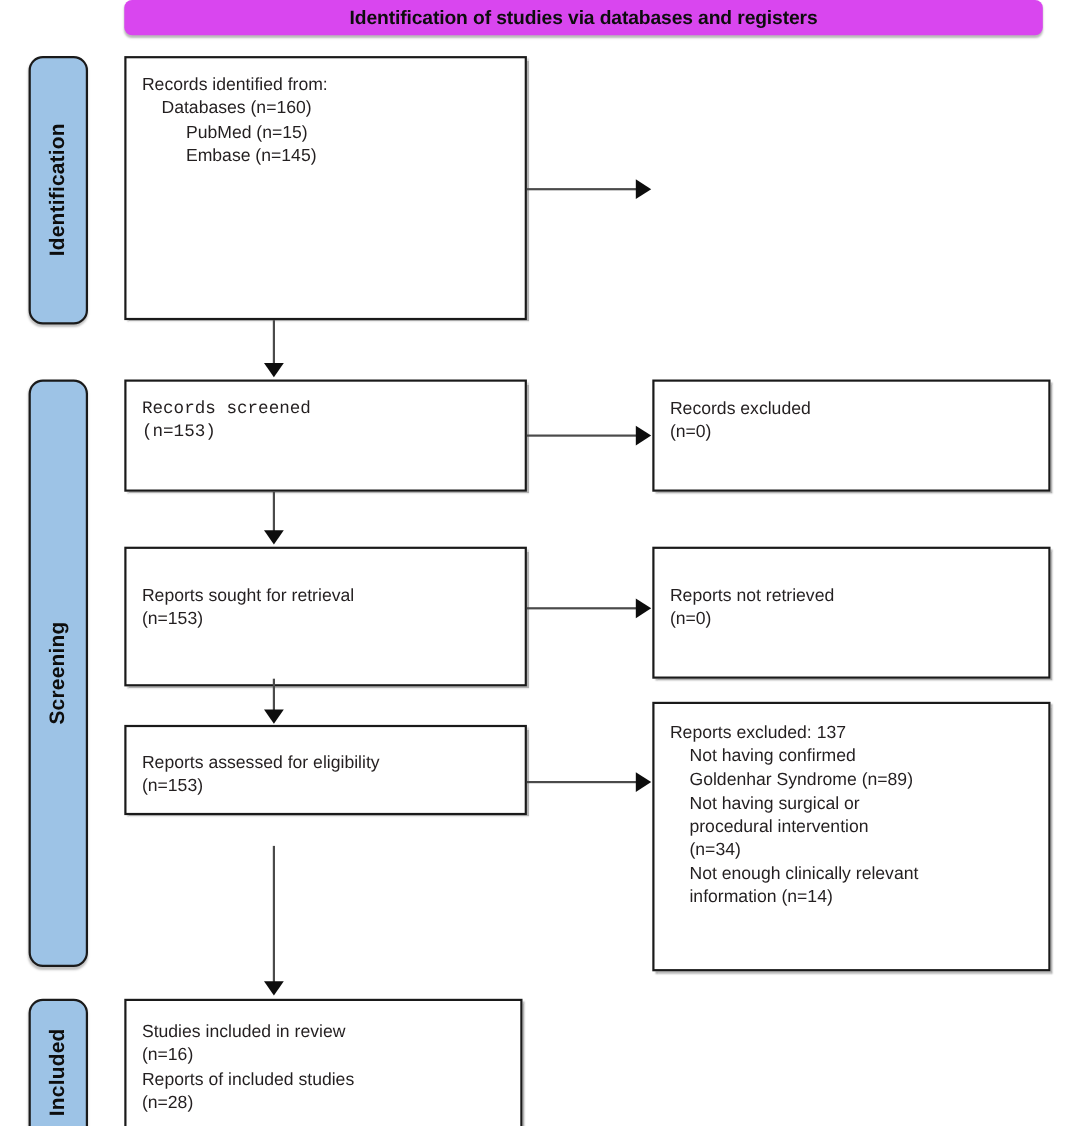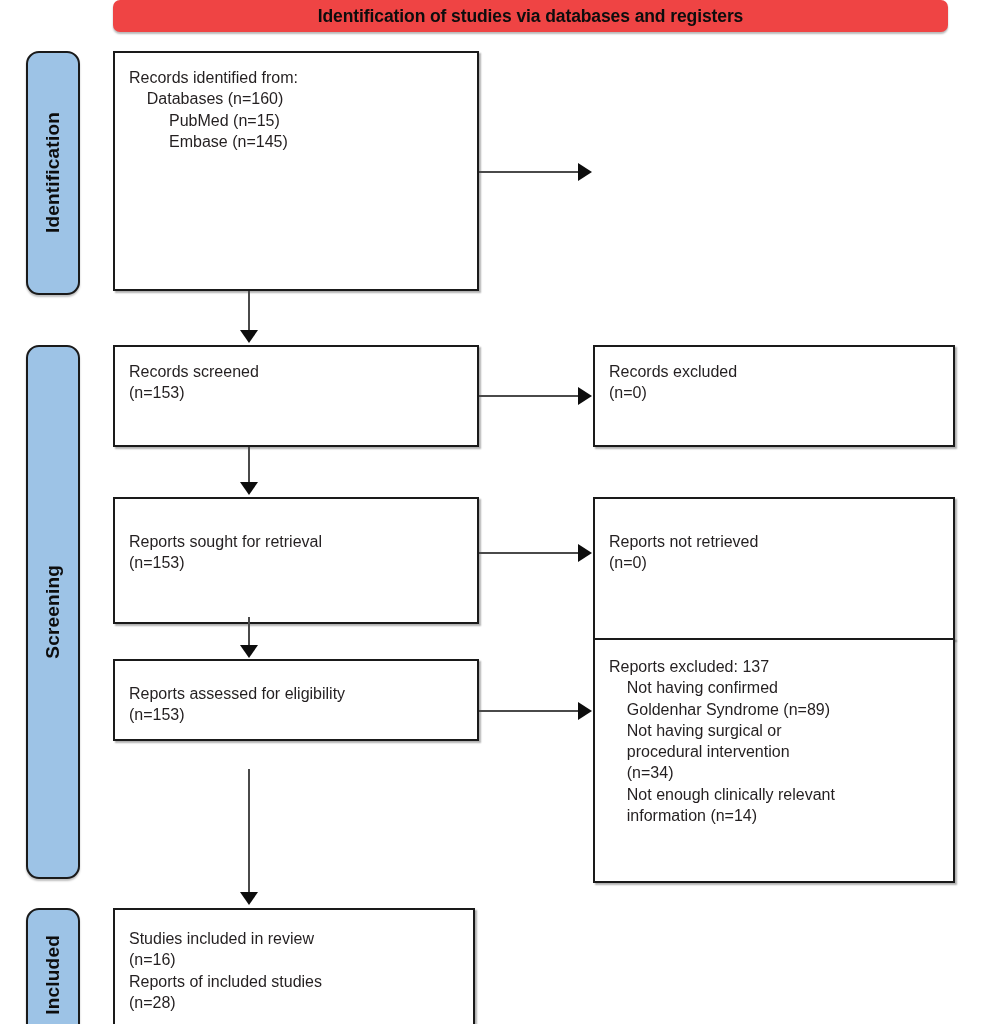"Identification of studies via databases" .banner { background: #ef4444 -> #d946ef }
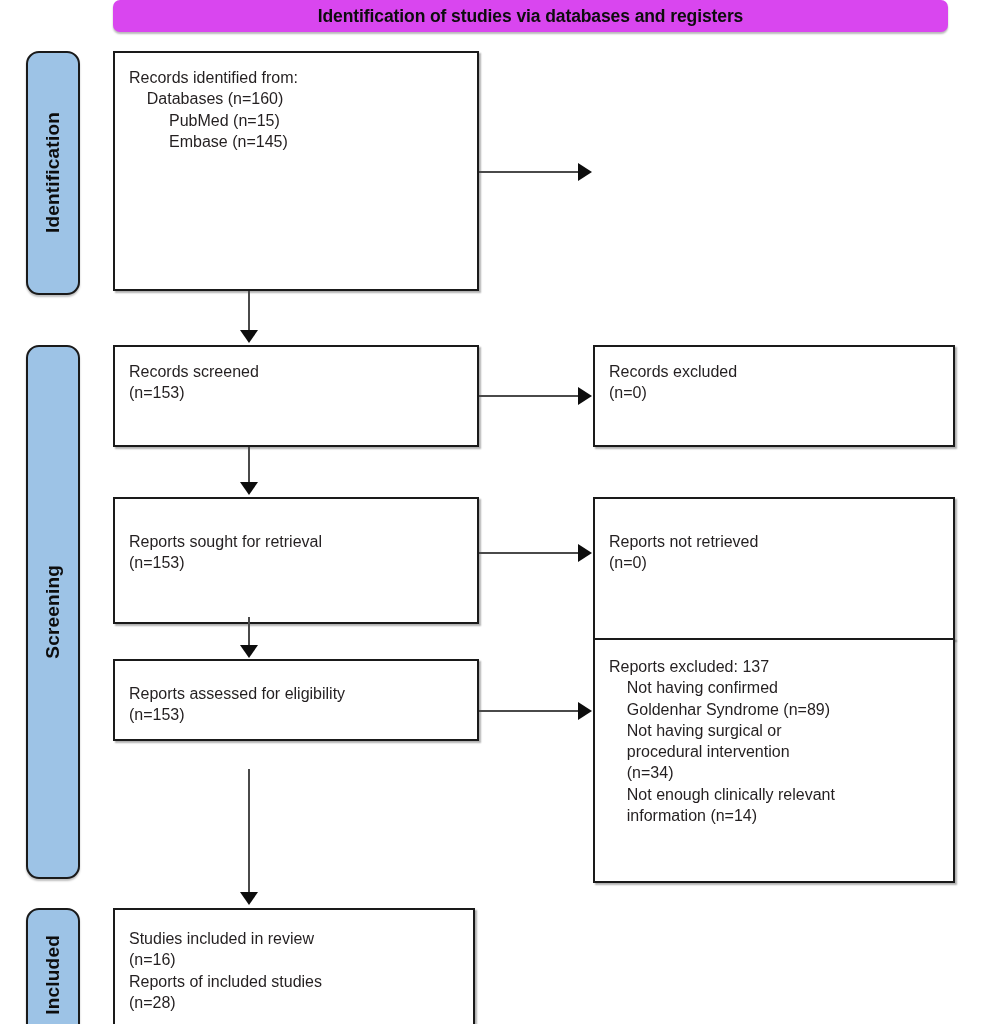"Records screened" #box-screened { font-family: none -> Liberation Mono, monospace }
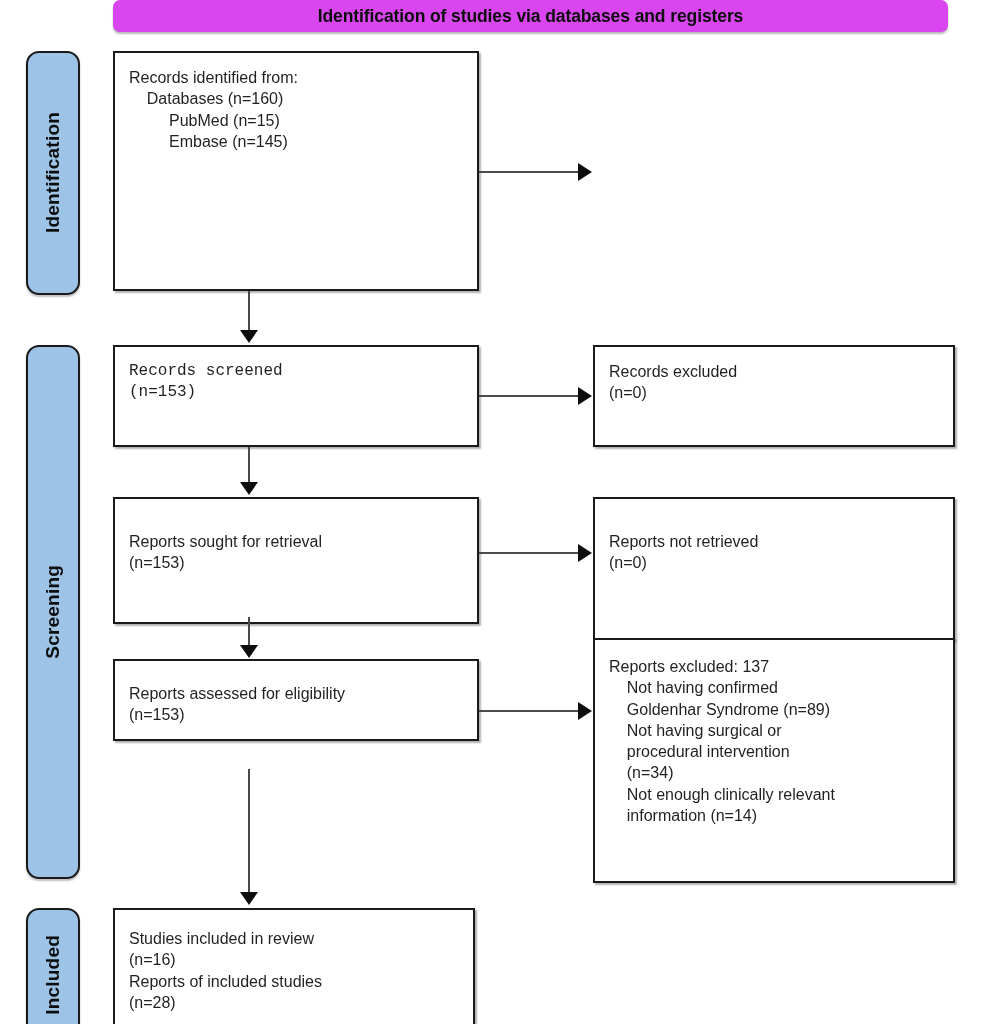"Reports not retrieved" #box-not-retrieved { height: 143px -> 120px }
